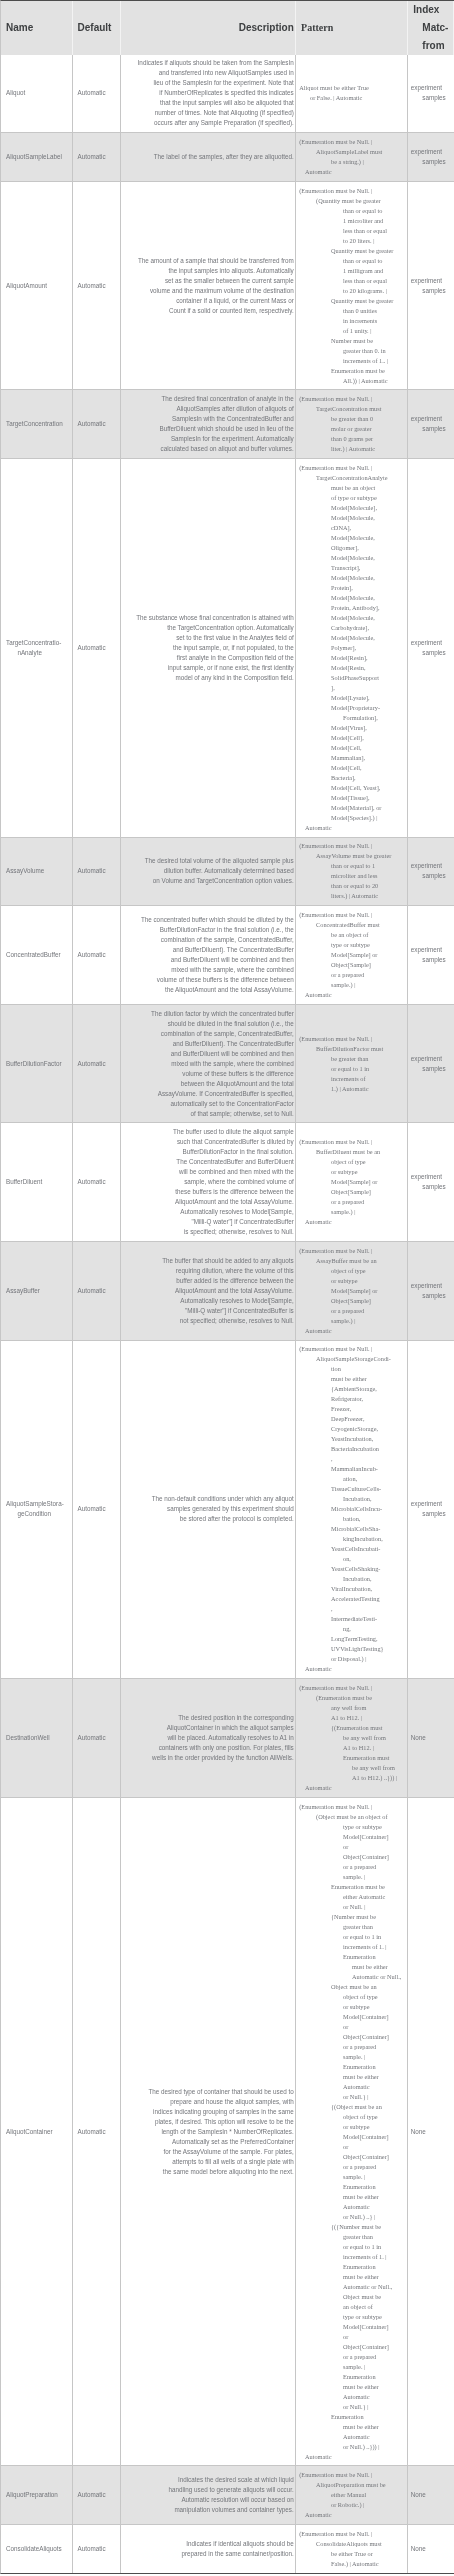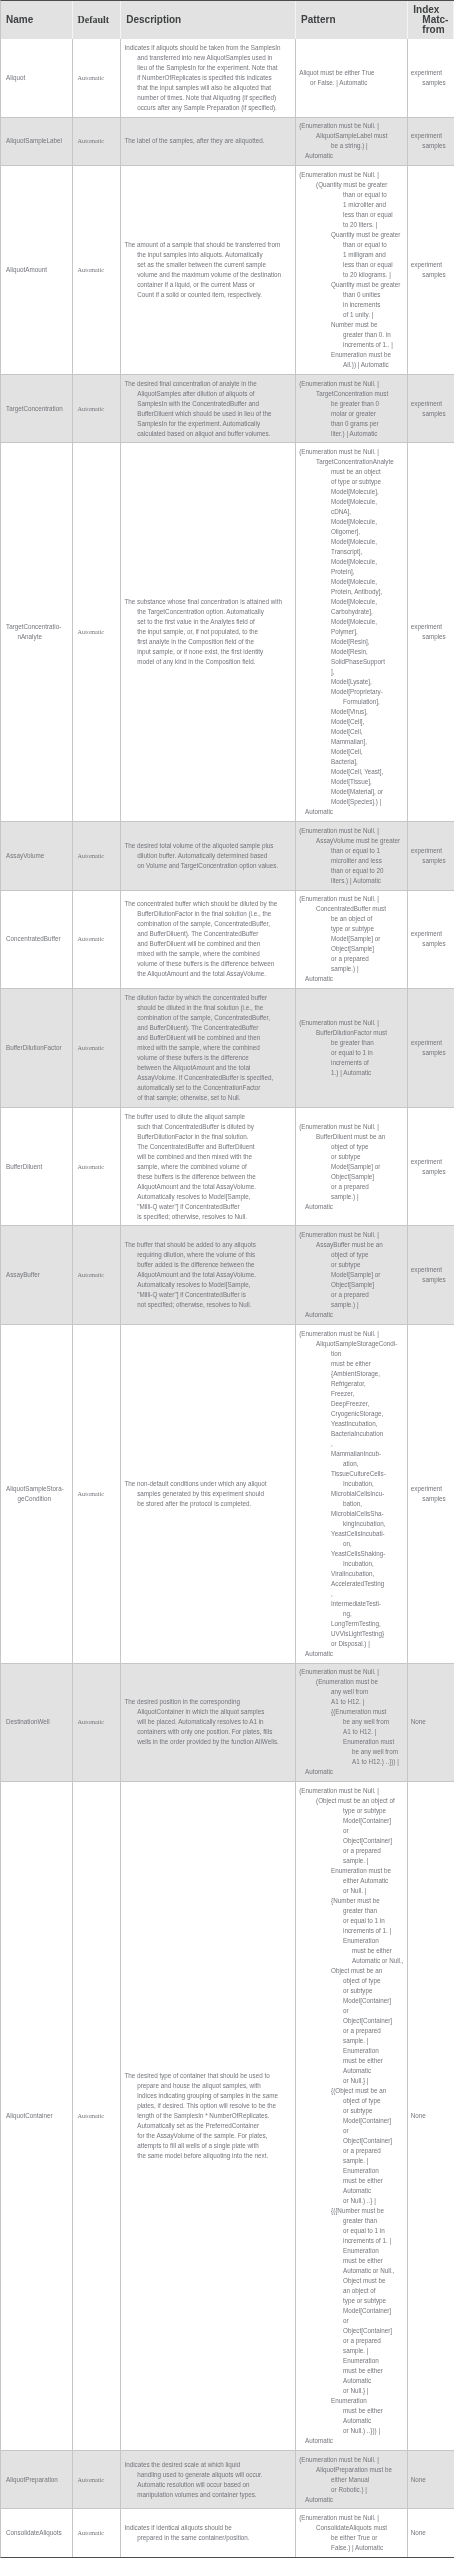"Default" .c1 { font-family: Liberation Serif, serif -> none }
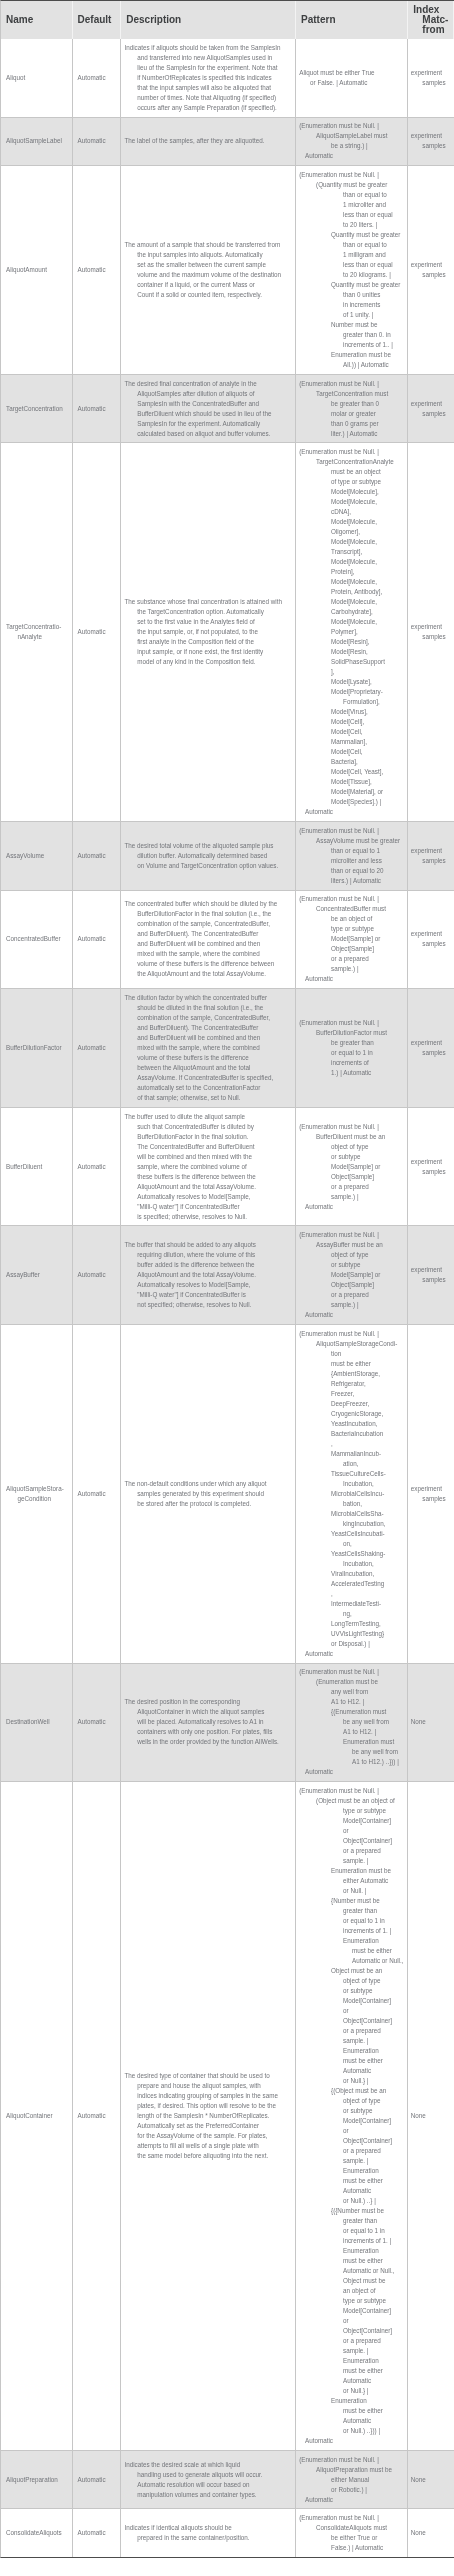"Description" .c2 { text-align: none -> right }
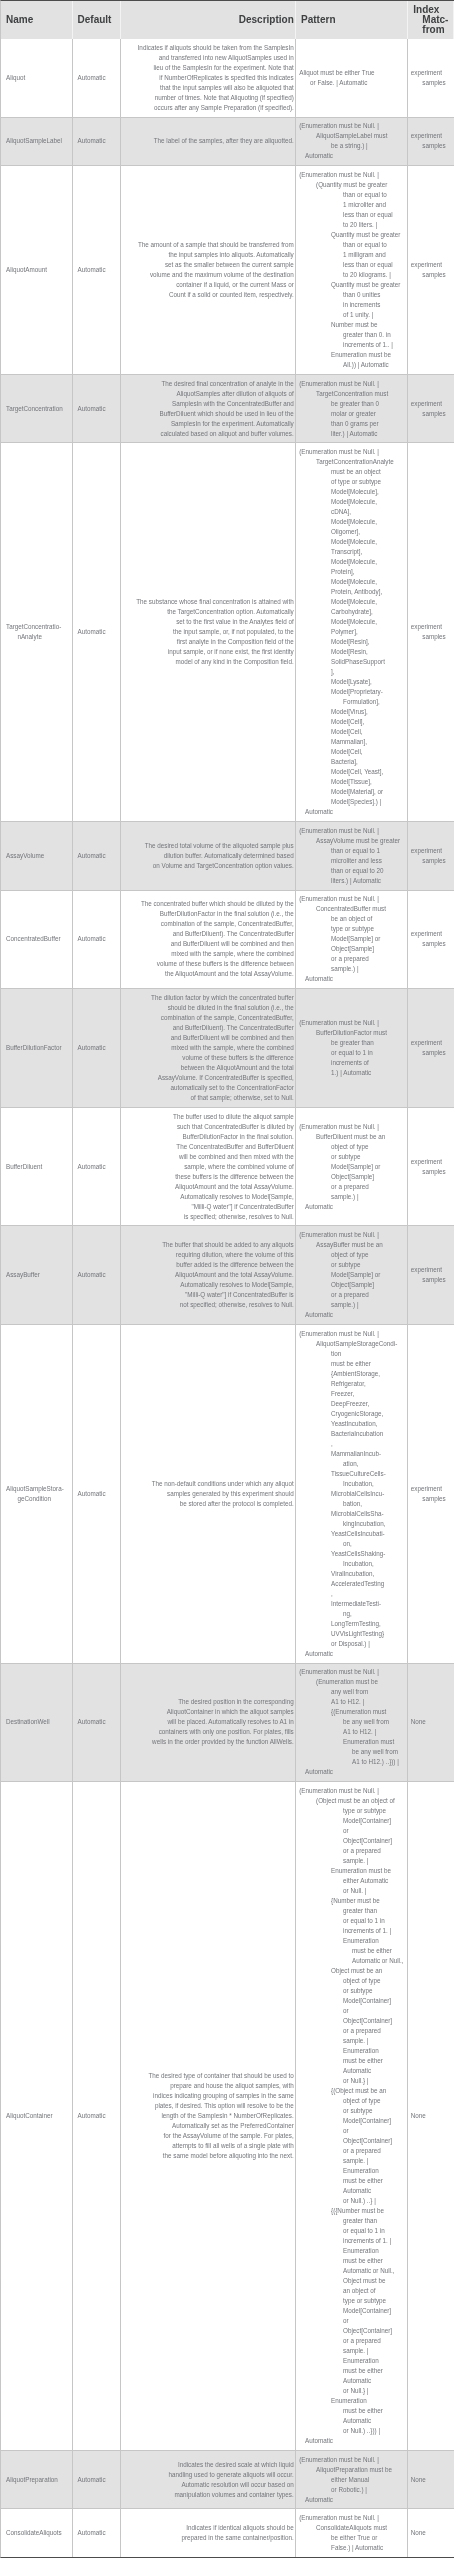"Pattern" .c3 { font-family: none -> Liberation Serif, serif }
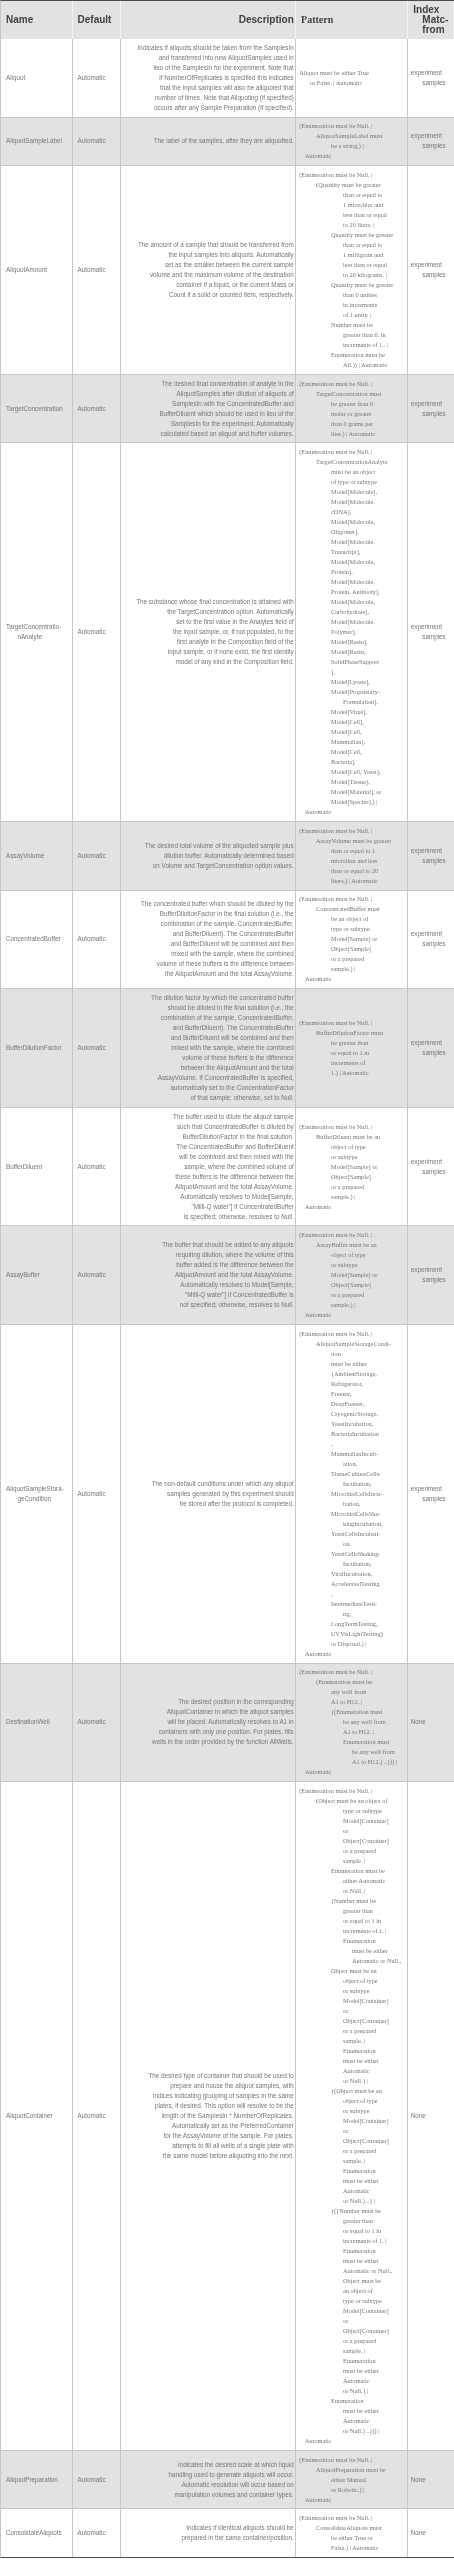"Matc-" .hcell .hline.cont { margin-top: none -> 8px }
